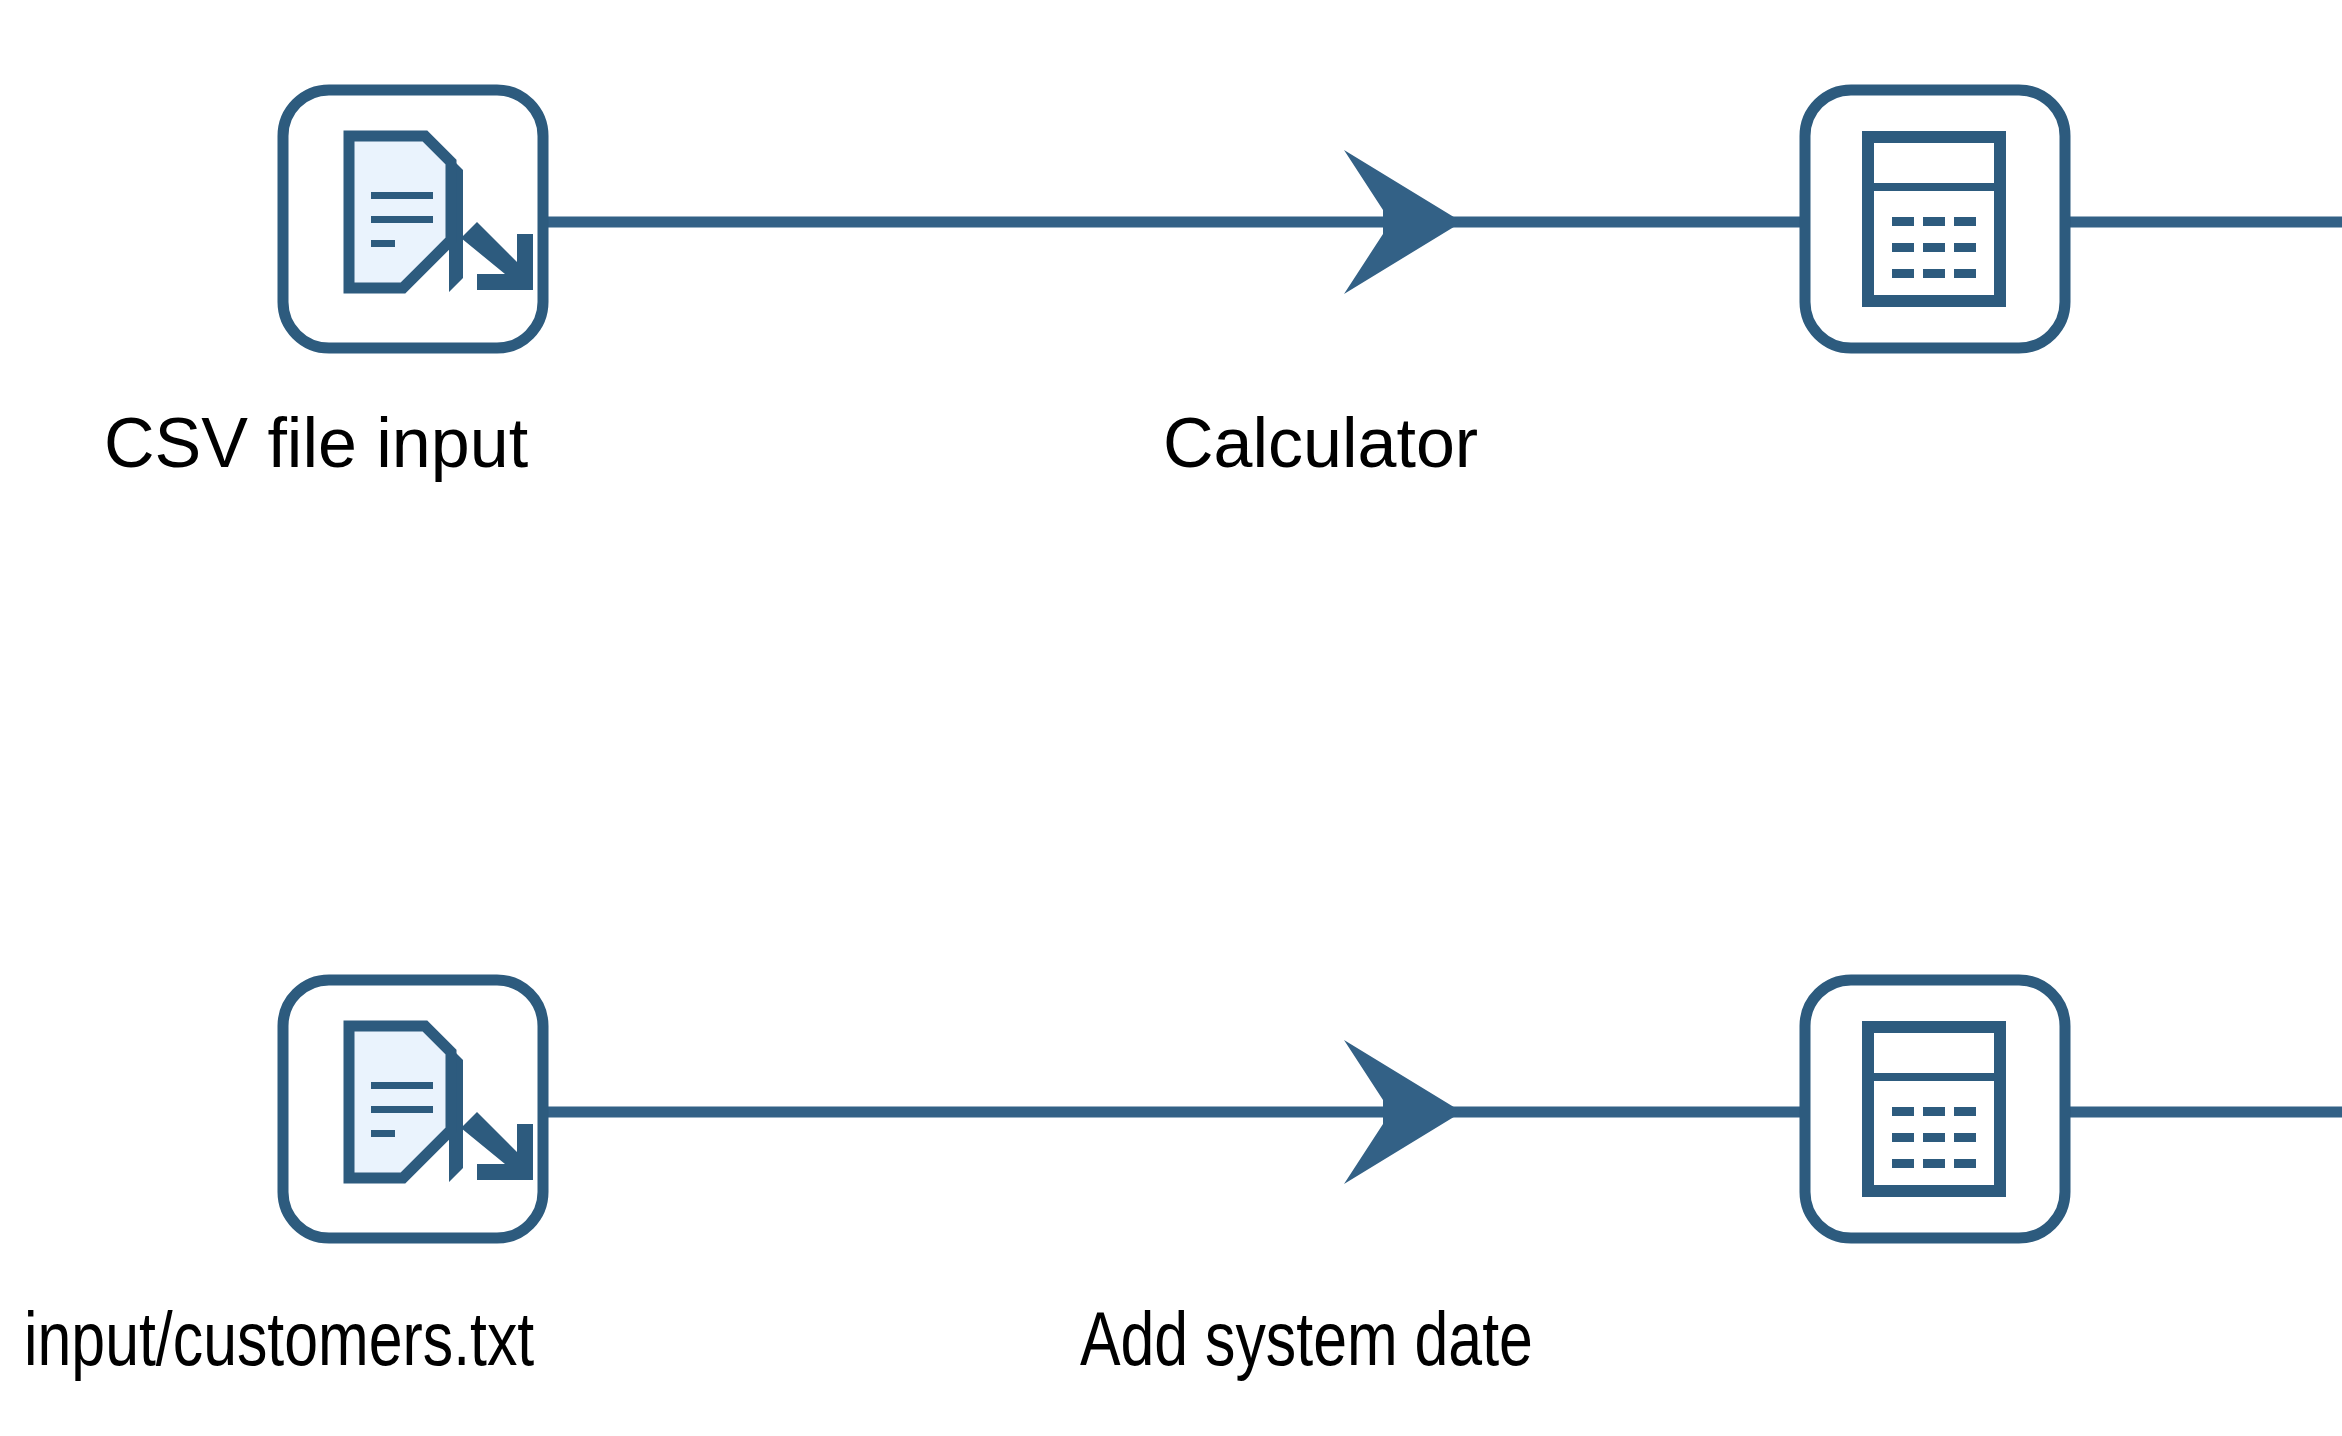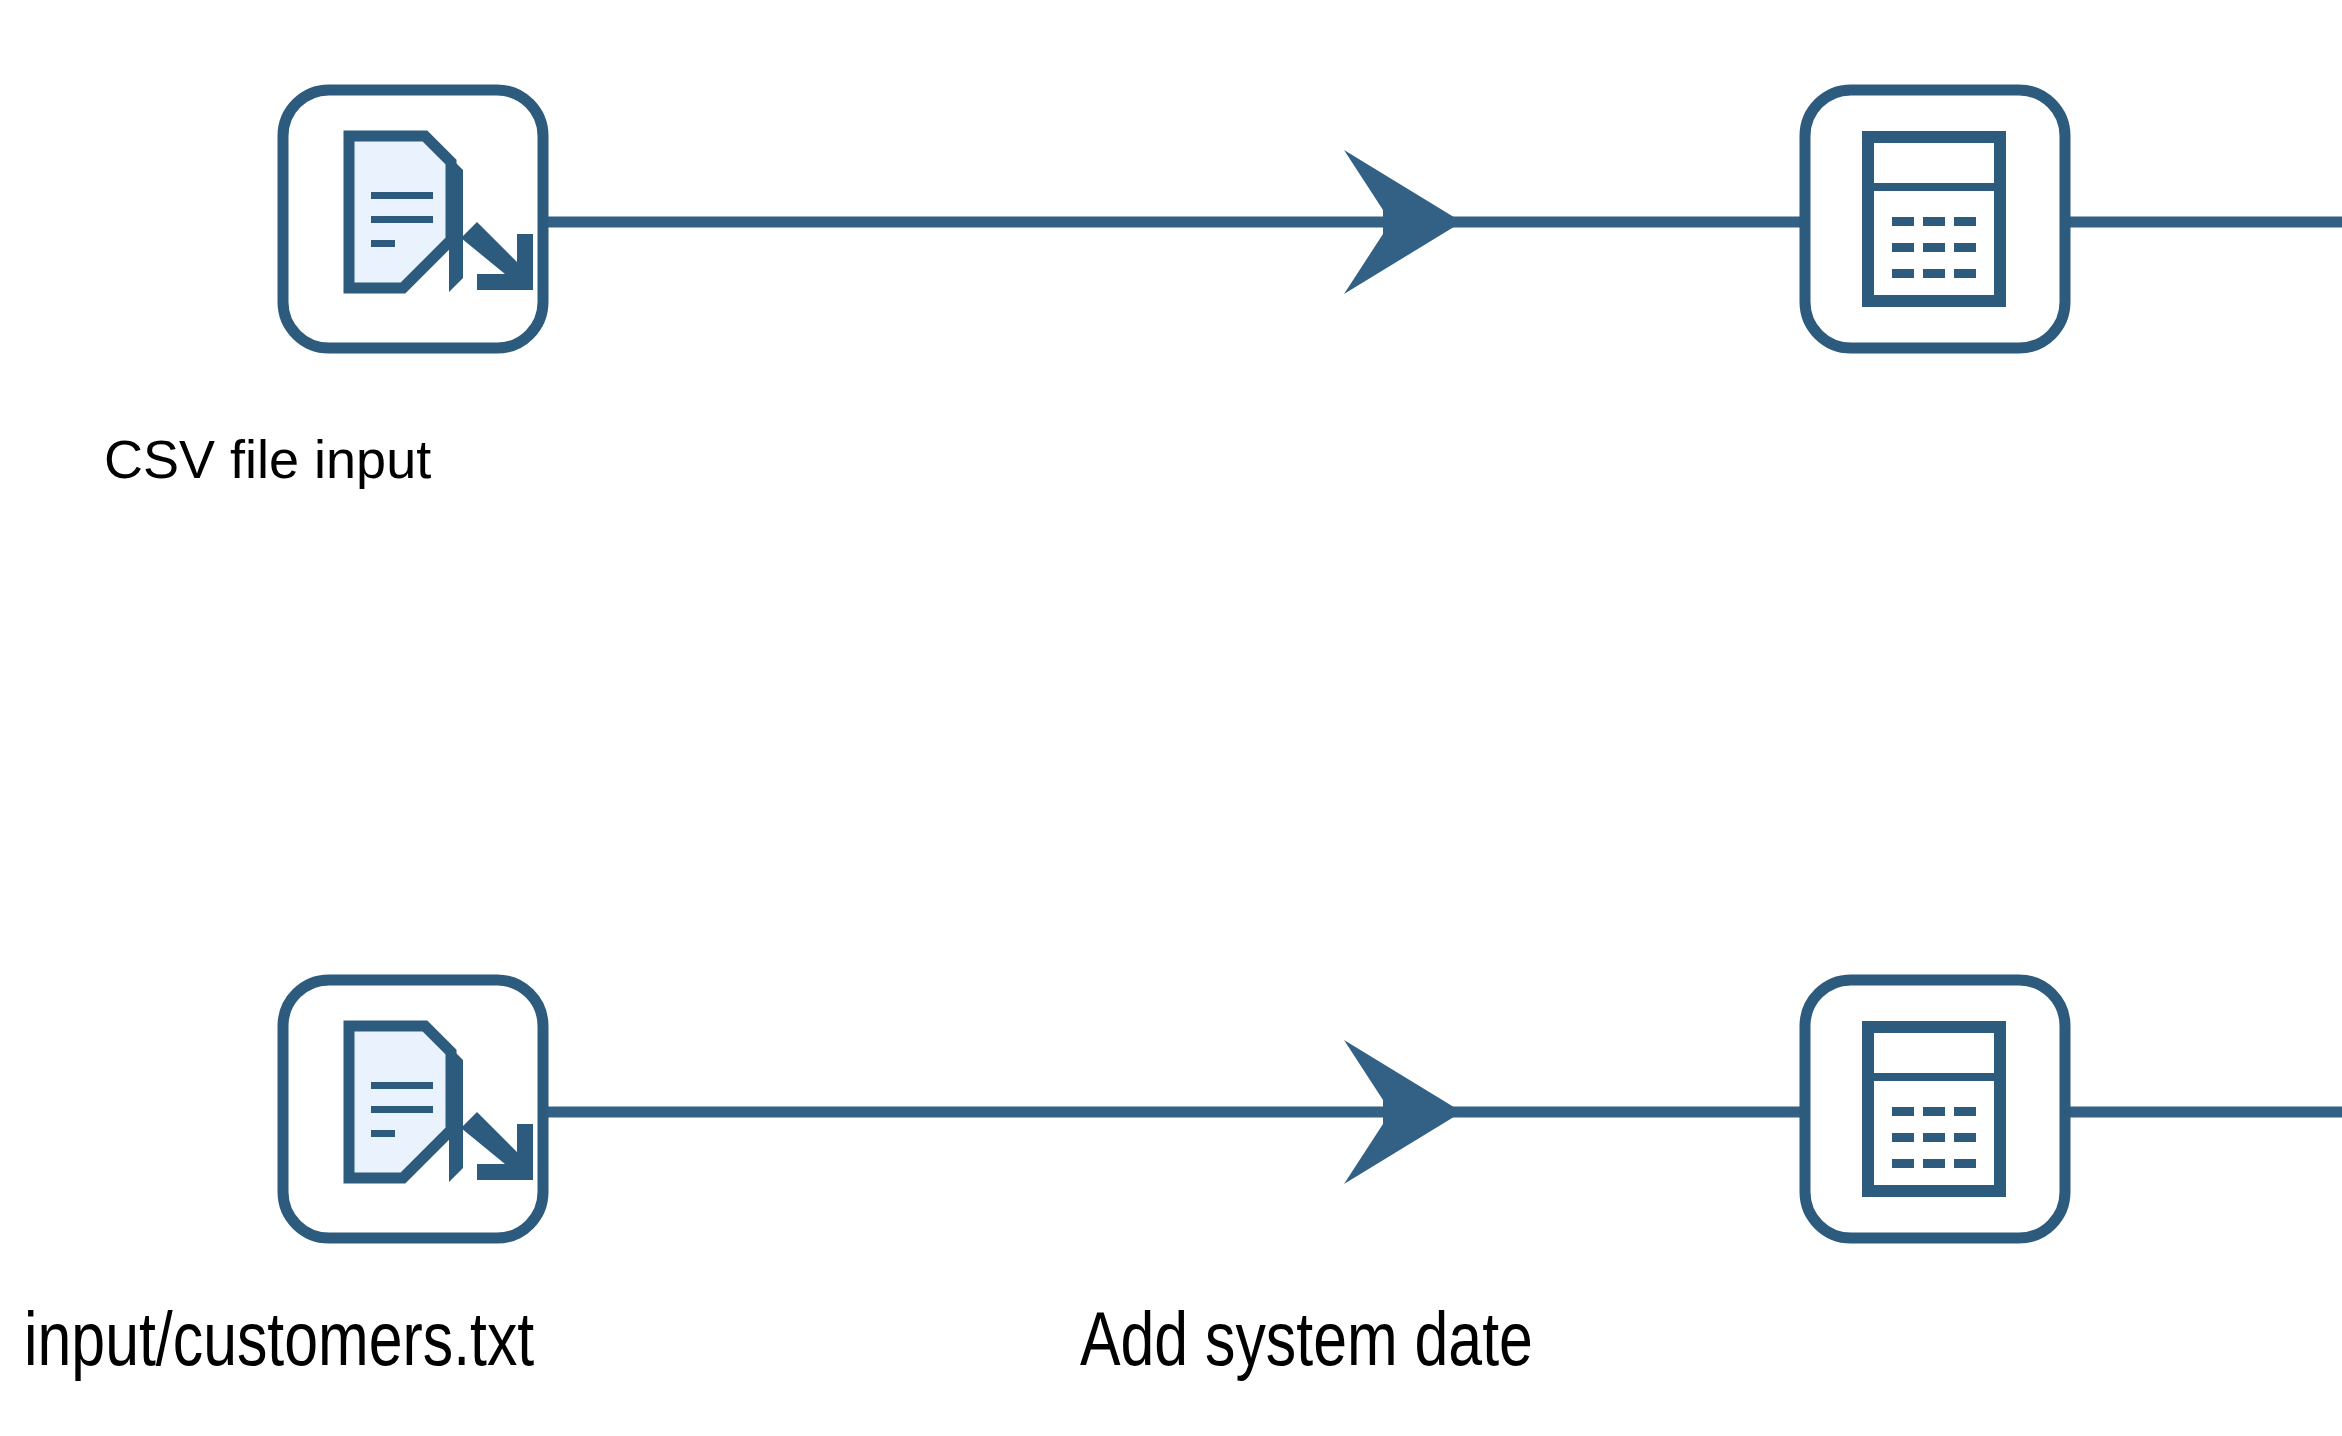"CSV file input" .label-wide { font-size: 54px -> 70px; margin-top: 24px -> none }
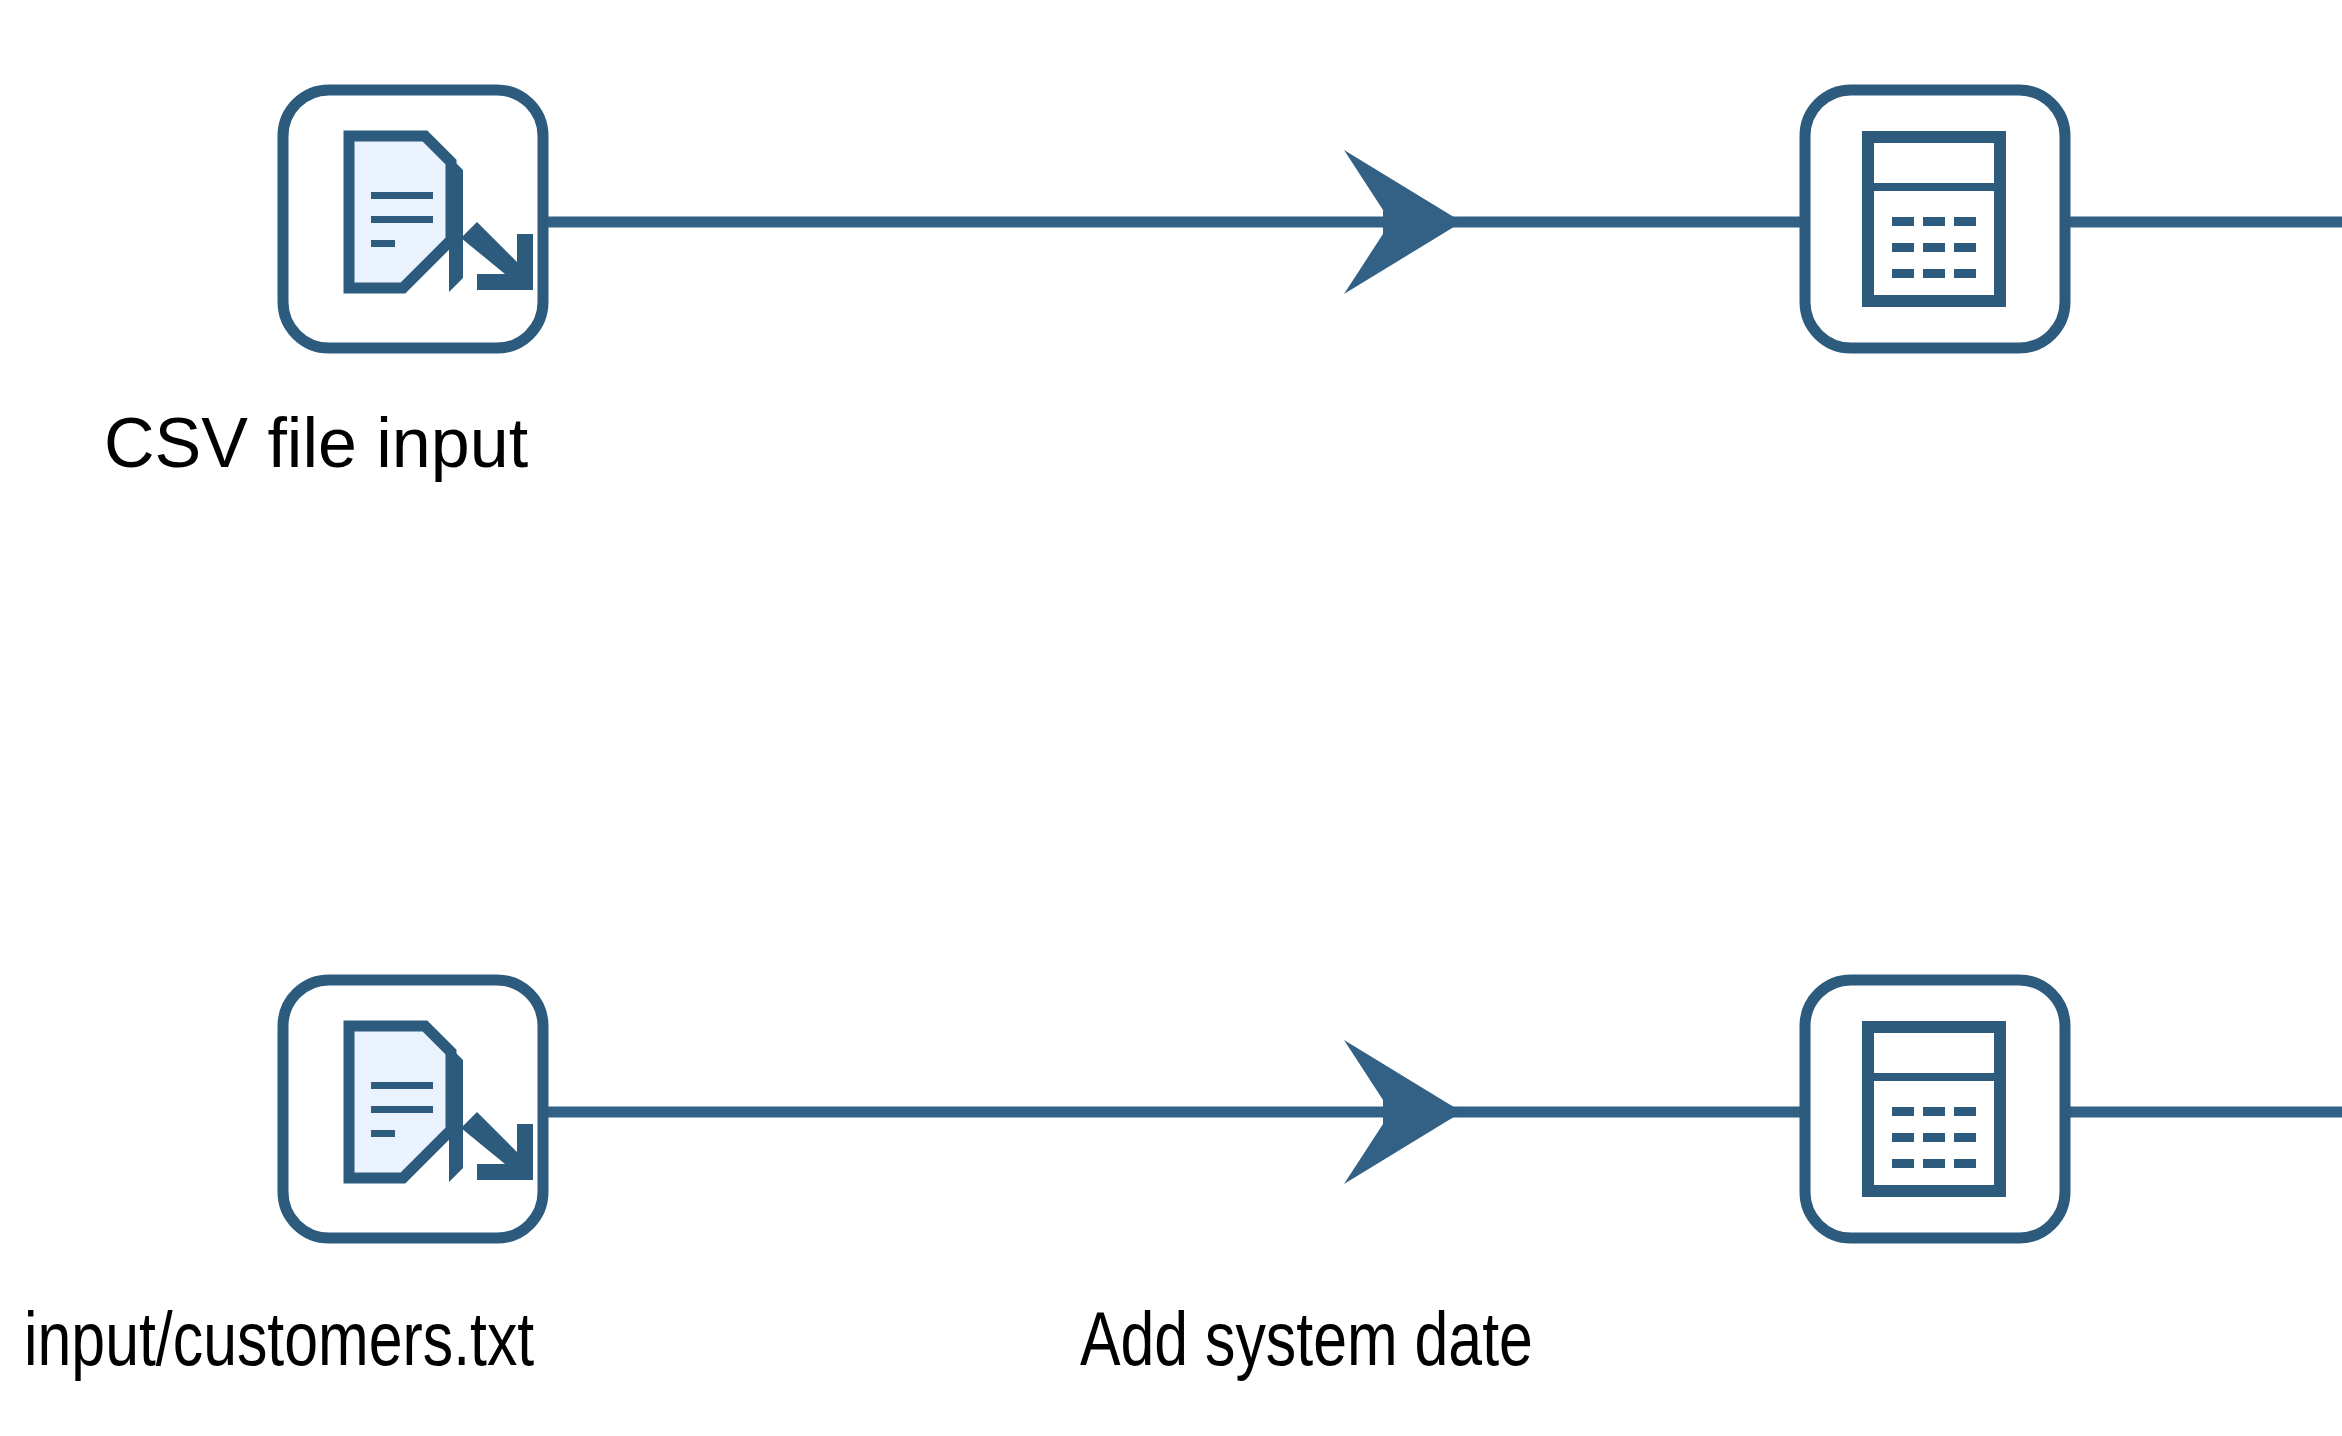"Calculator" div.node-label { html: none -> <div>Calculator</div> }
